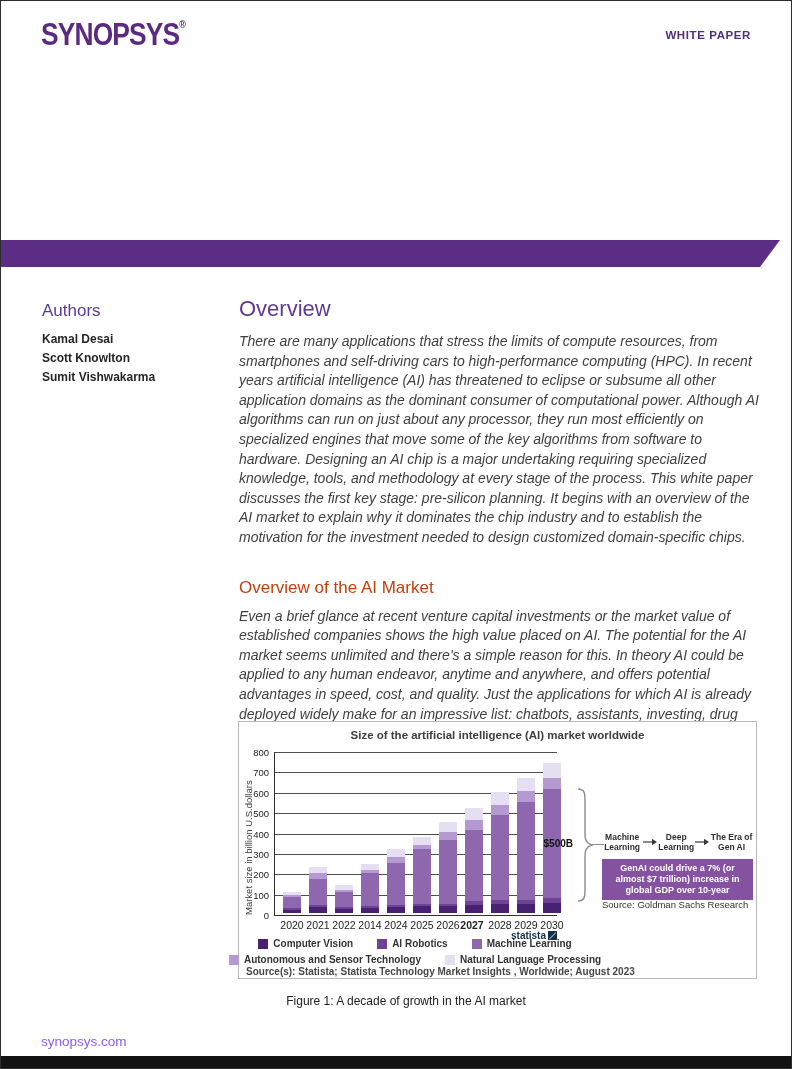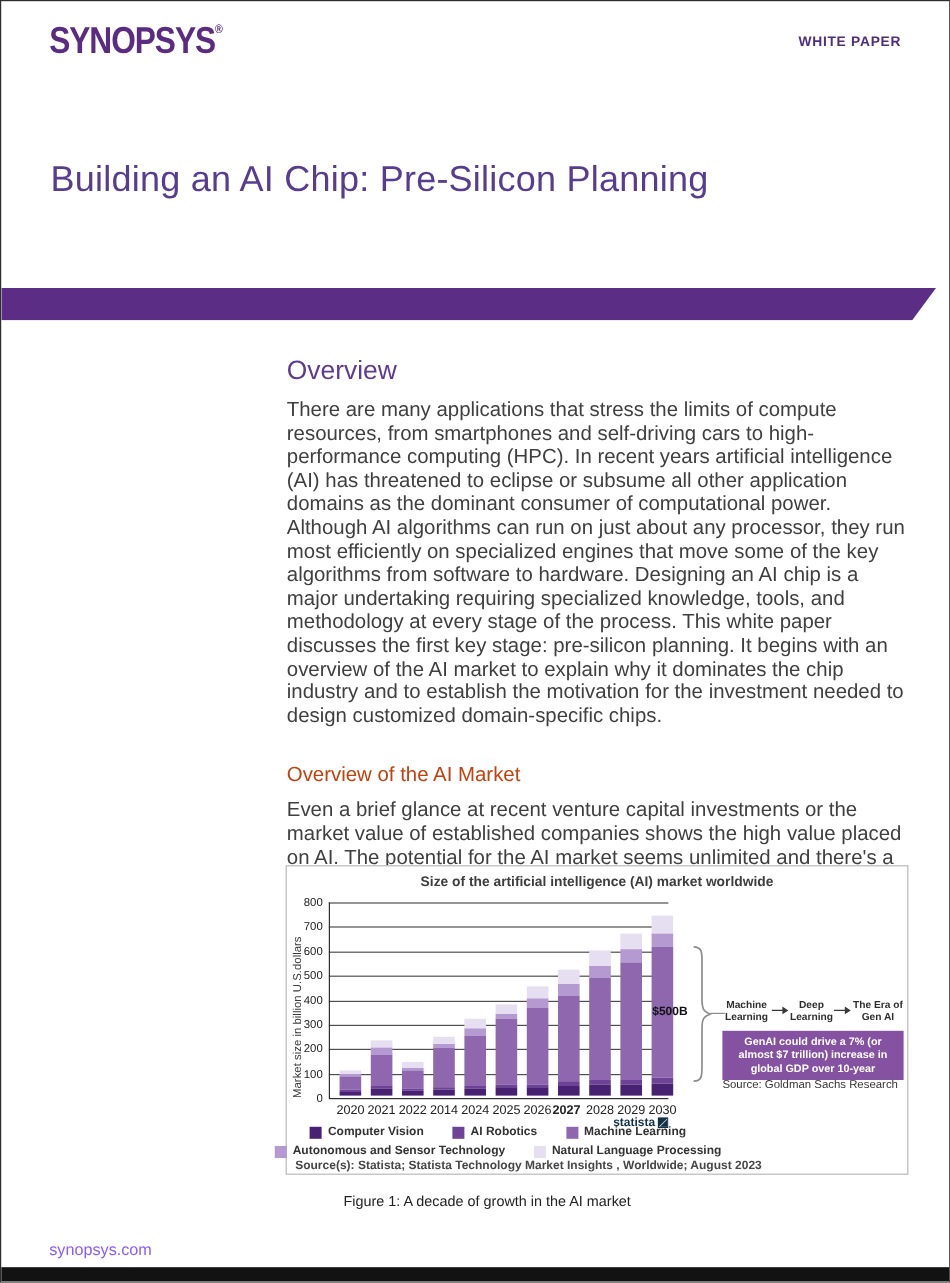"Building an AI Chip: Pre-Silicon" h1.main-title { html: <h1>Building an AI Chip: Pre-Silicon Planning</h1> -> none }
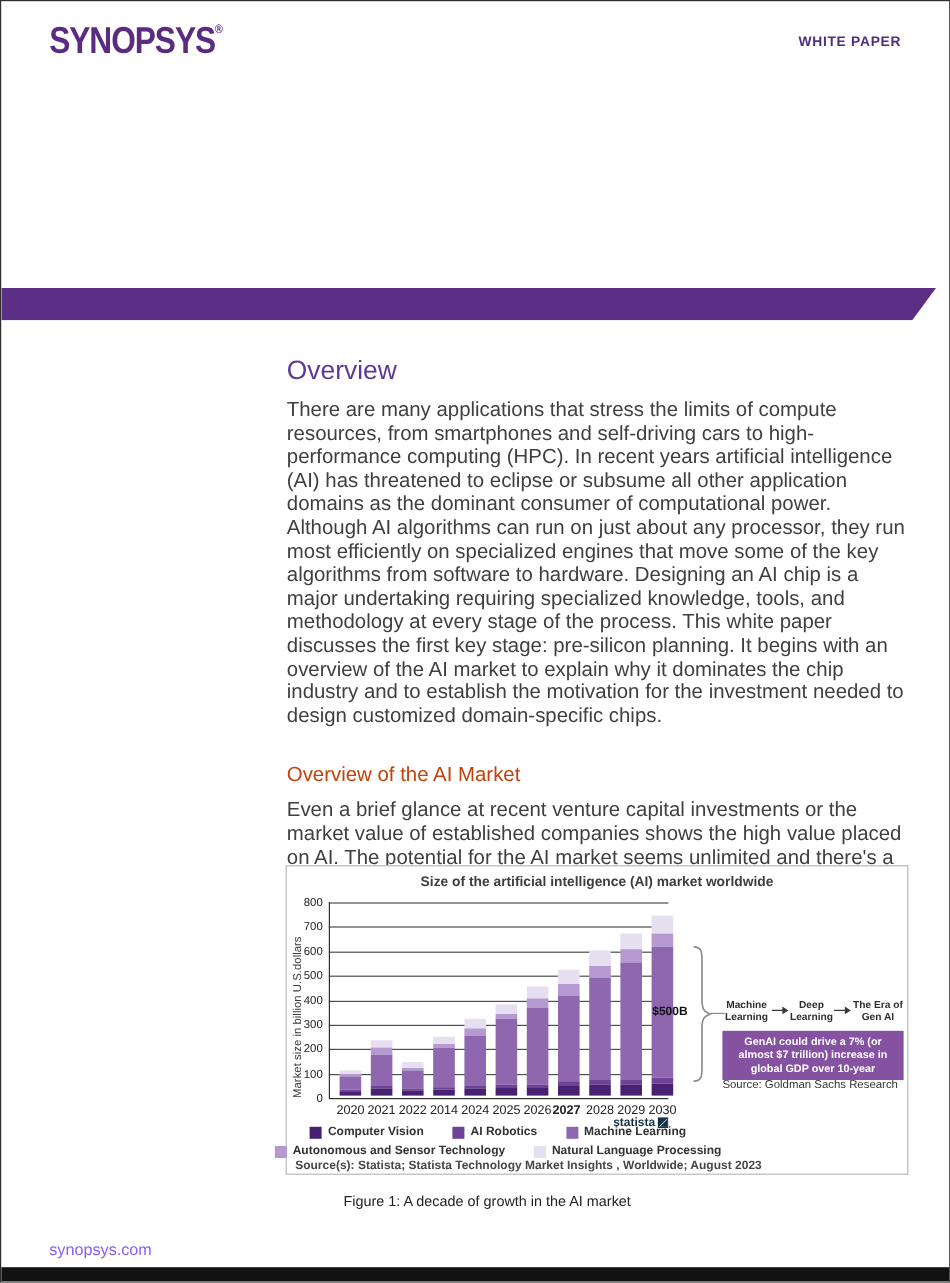"Authors" div.authors { html: none -> <div> <h3>Authors</h3> <div>Kamal Desai</div> <div>Scott Knowlton</div> <div>Sumit Vishwakarma</div> </div> }
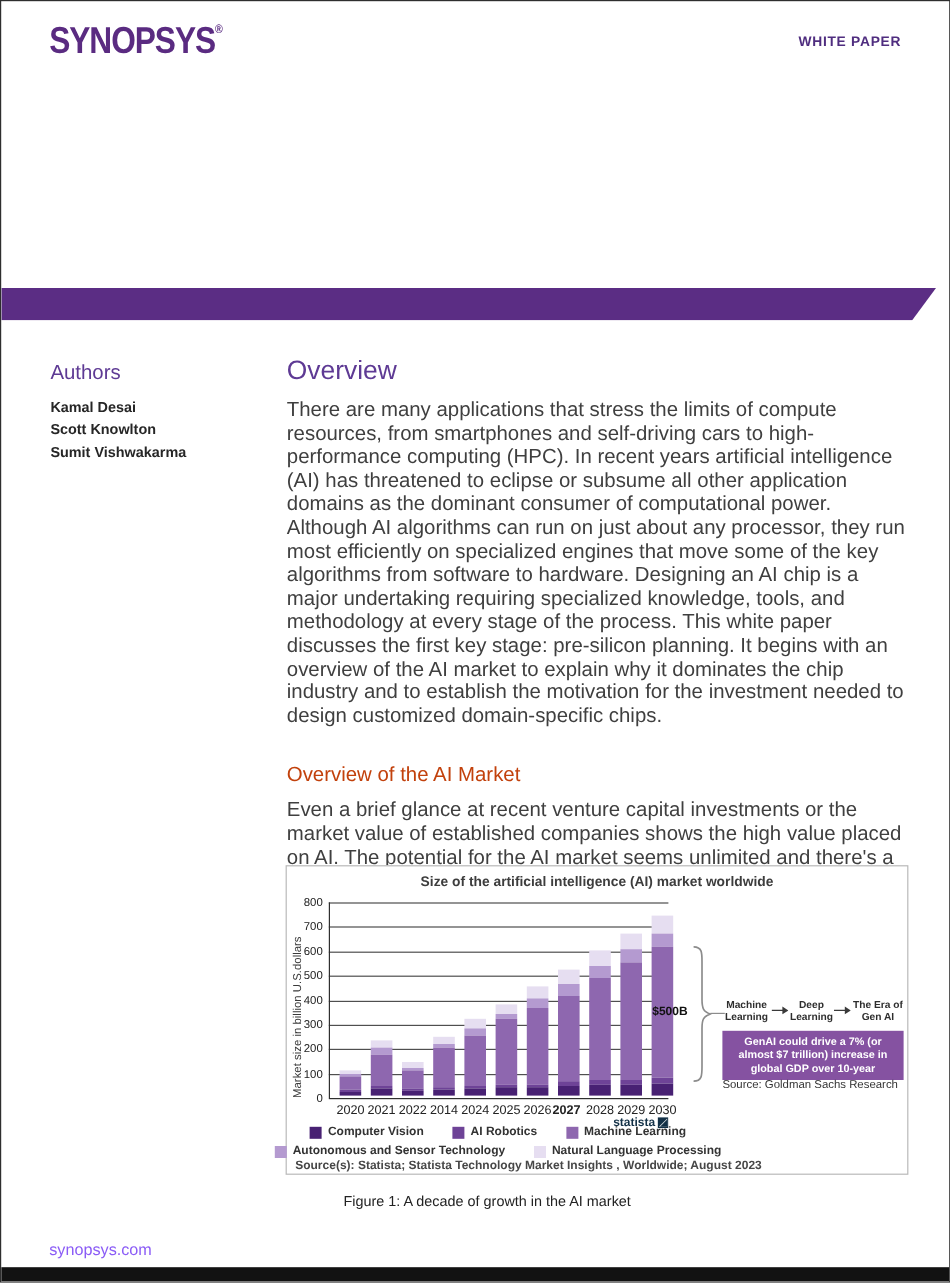"There are many applications that" .body-text { font-size: 17px -> 14px; font-style: none -> italic }
